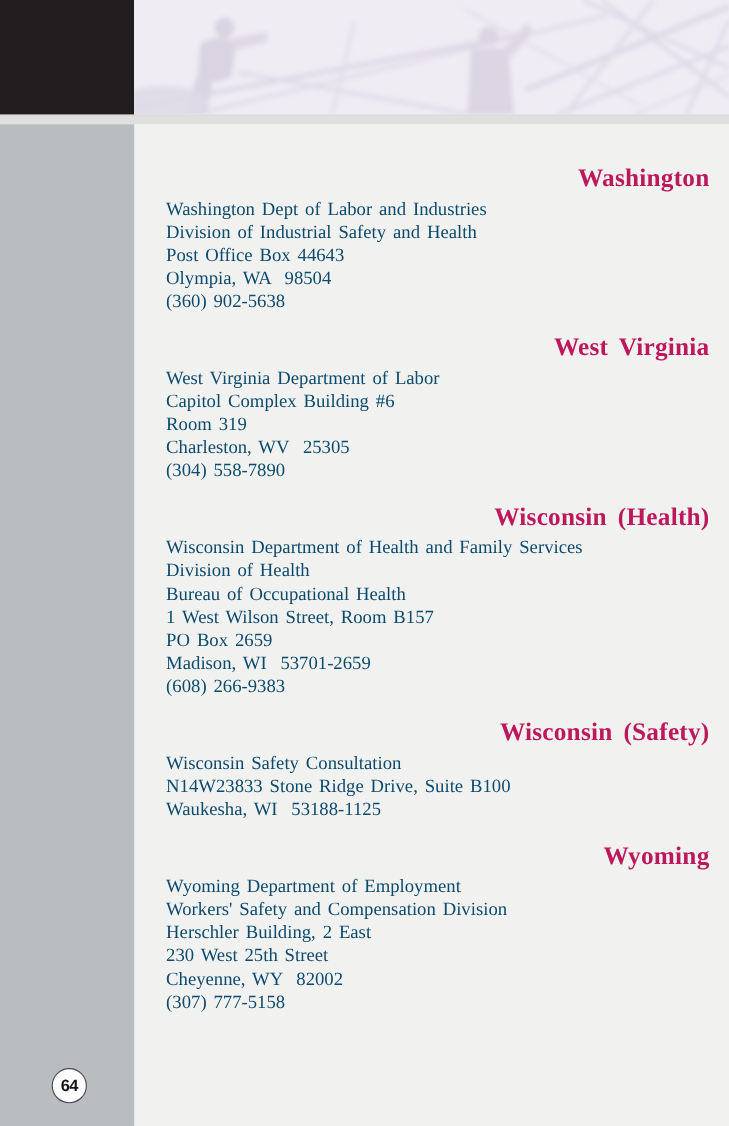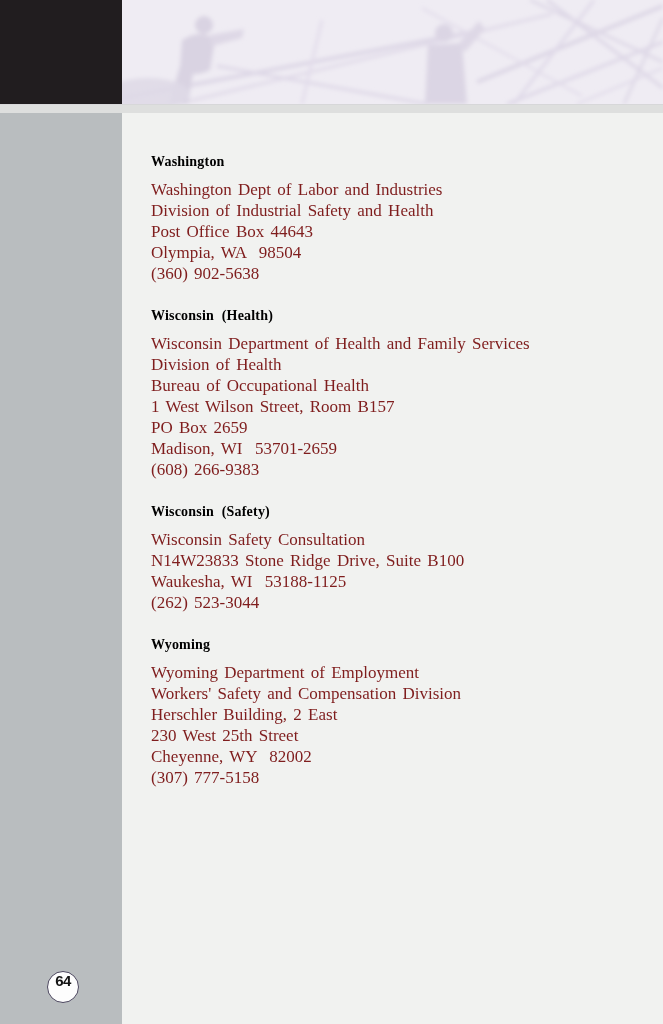"Washington" .entry h2 { color: #000000 -> #be185d; font-size: 14px -> 23px; text-align: none -> right }
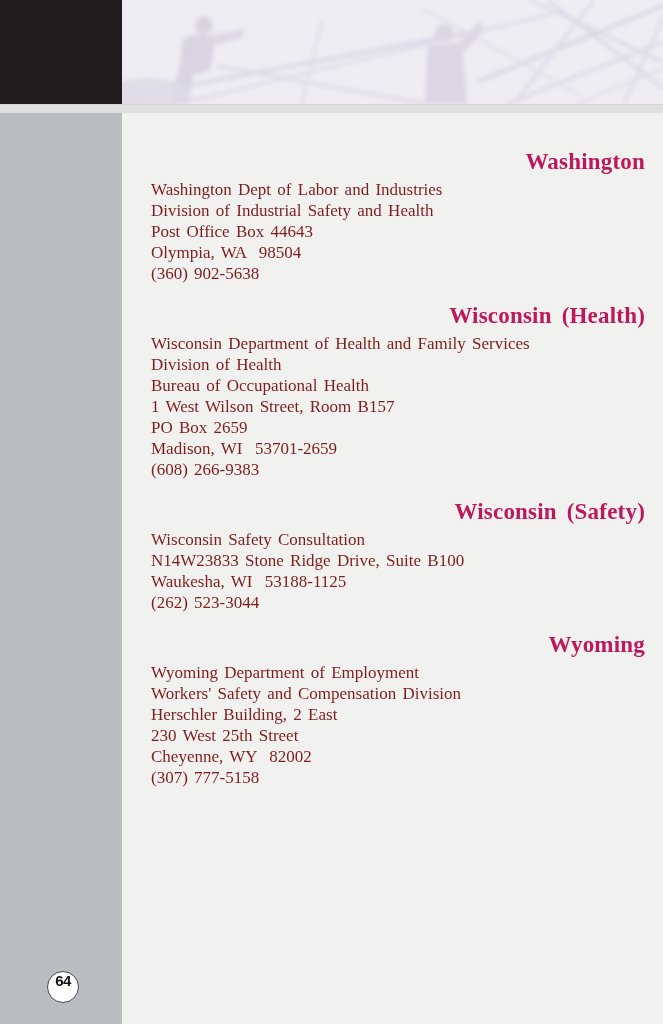"Washington Dept of Labor and" .entry .line { color: #7f1d1d -> #0c4a6e }
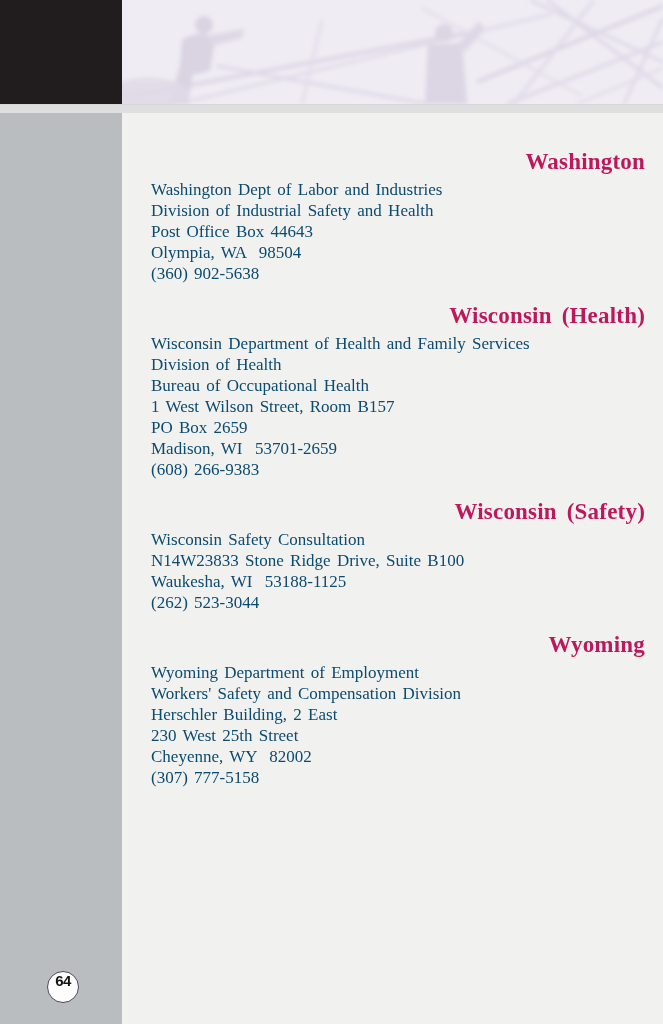"West Virginia" section.entry { html: none -> <section> <h2>West Virginia</h2> <div>West Virginia Department of Labor</div> <div>Capitol Complex Building #6</div> <div>Room 319</div> <div>Charleston, WV 25305</div> <div>(304) 558-7890</div> </section> }
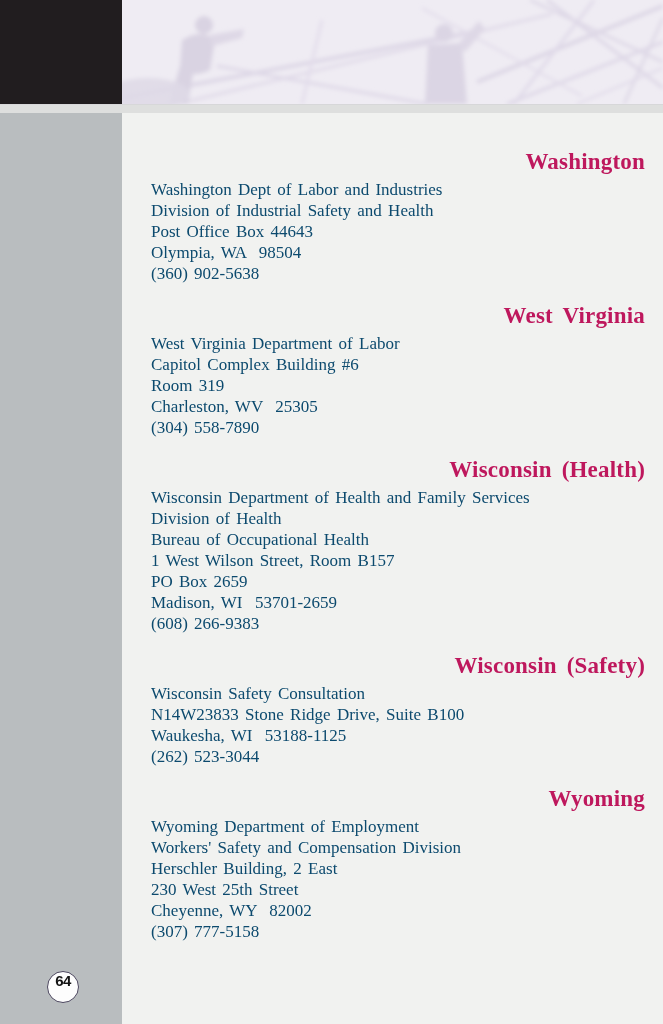"(262) 523-3044" div.line { html: <div>(262) 523-3044</div> -> none }
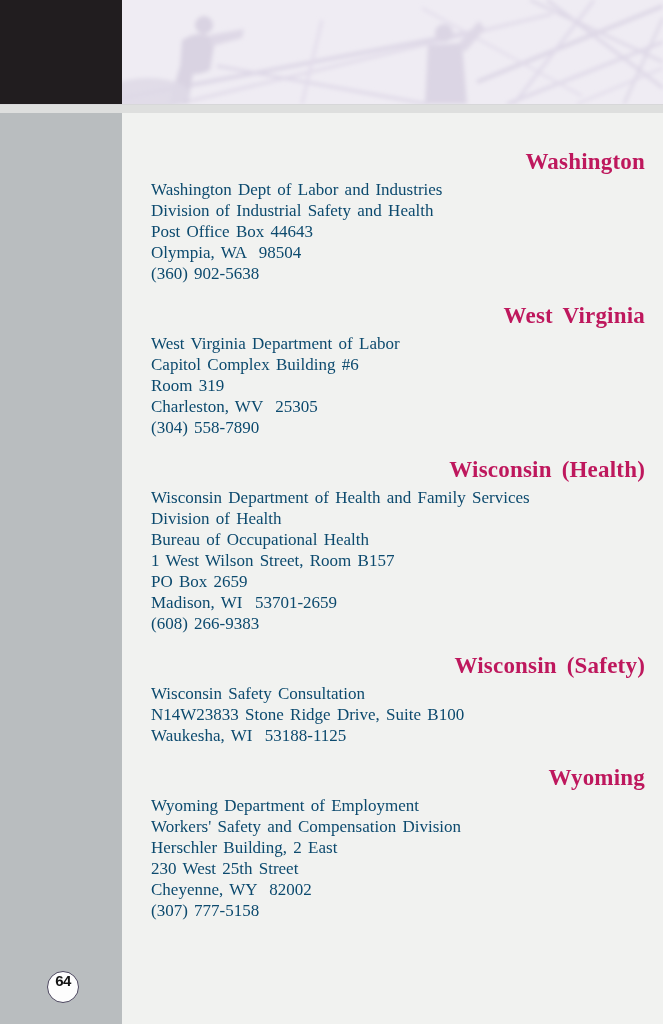"64" .page-badge { align-items: flex-start -> center }
